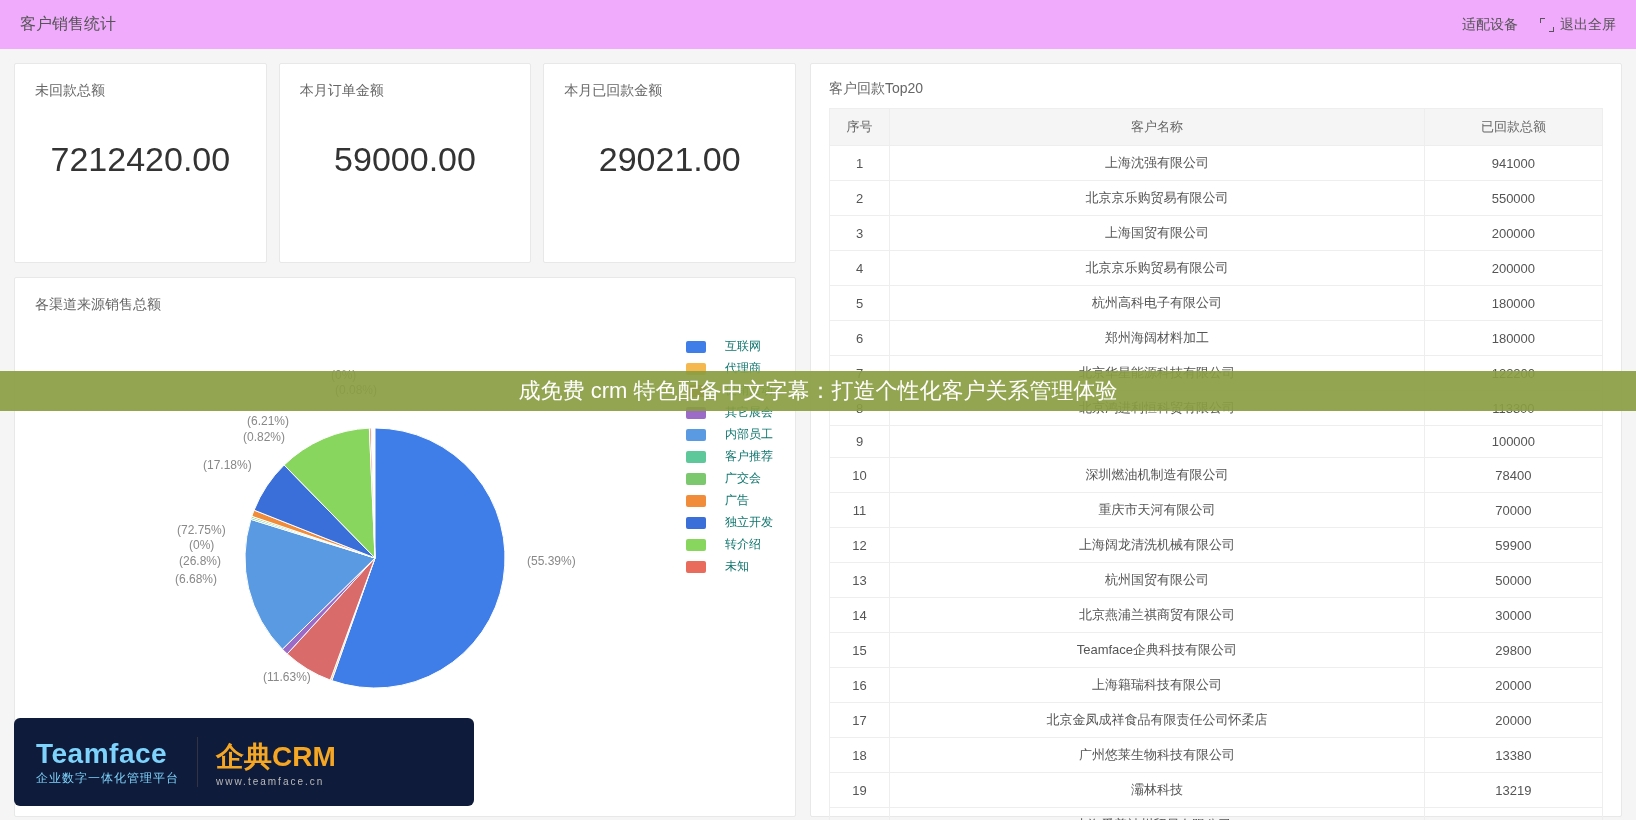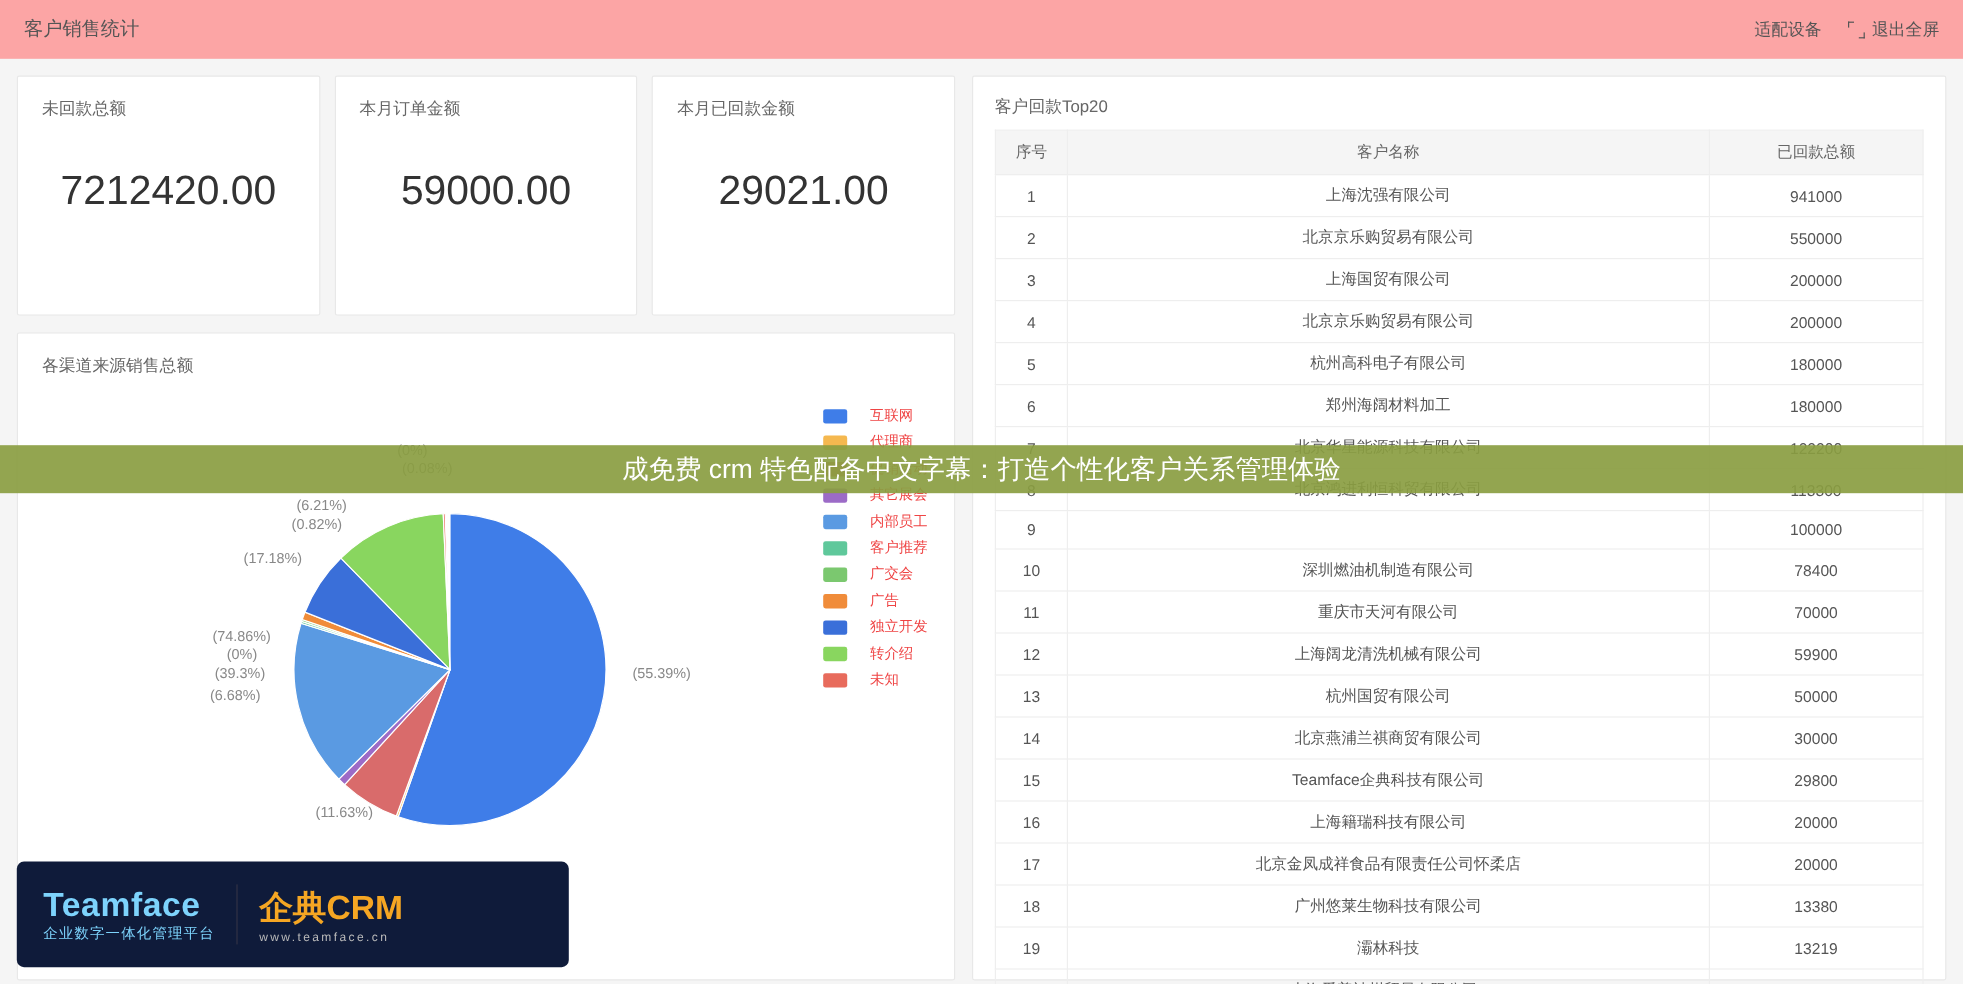"客户销售统计" .header { background: #fca5a5 -> #f0abfc }
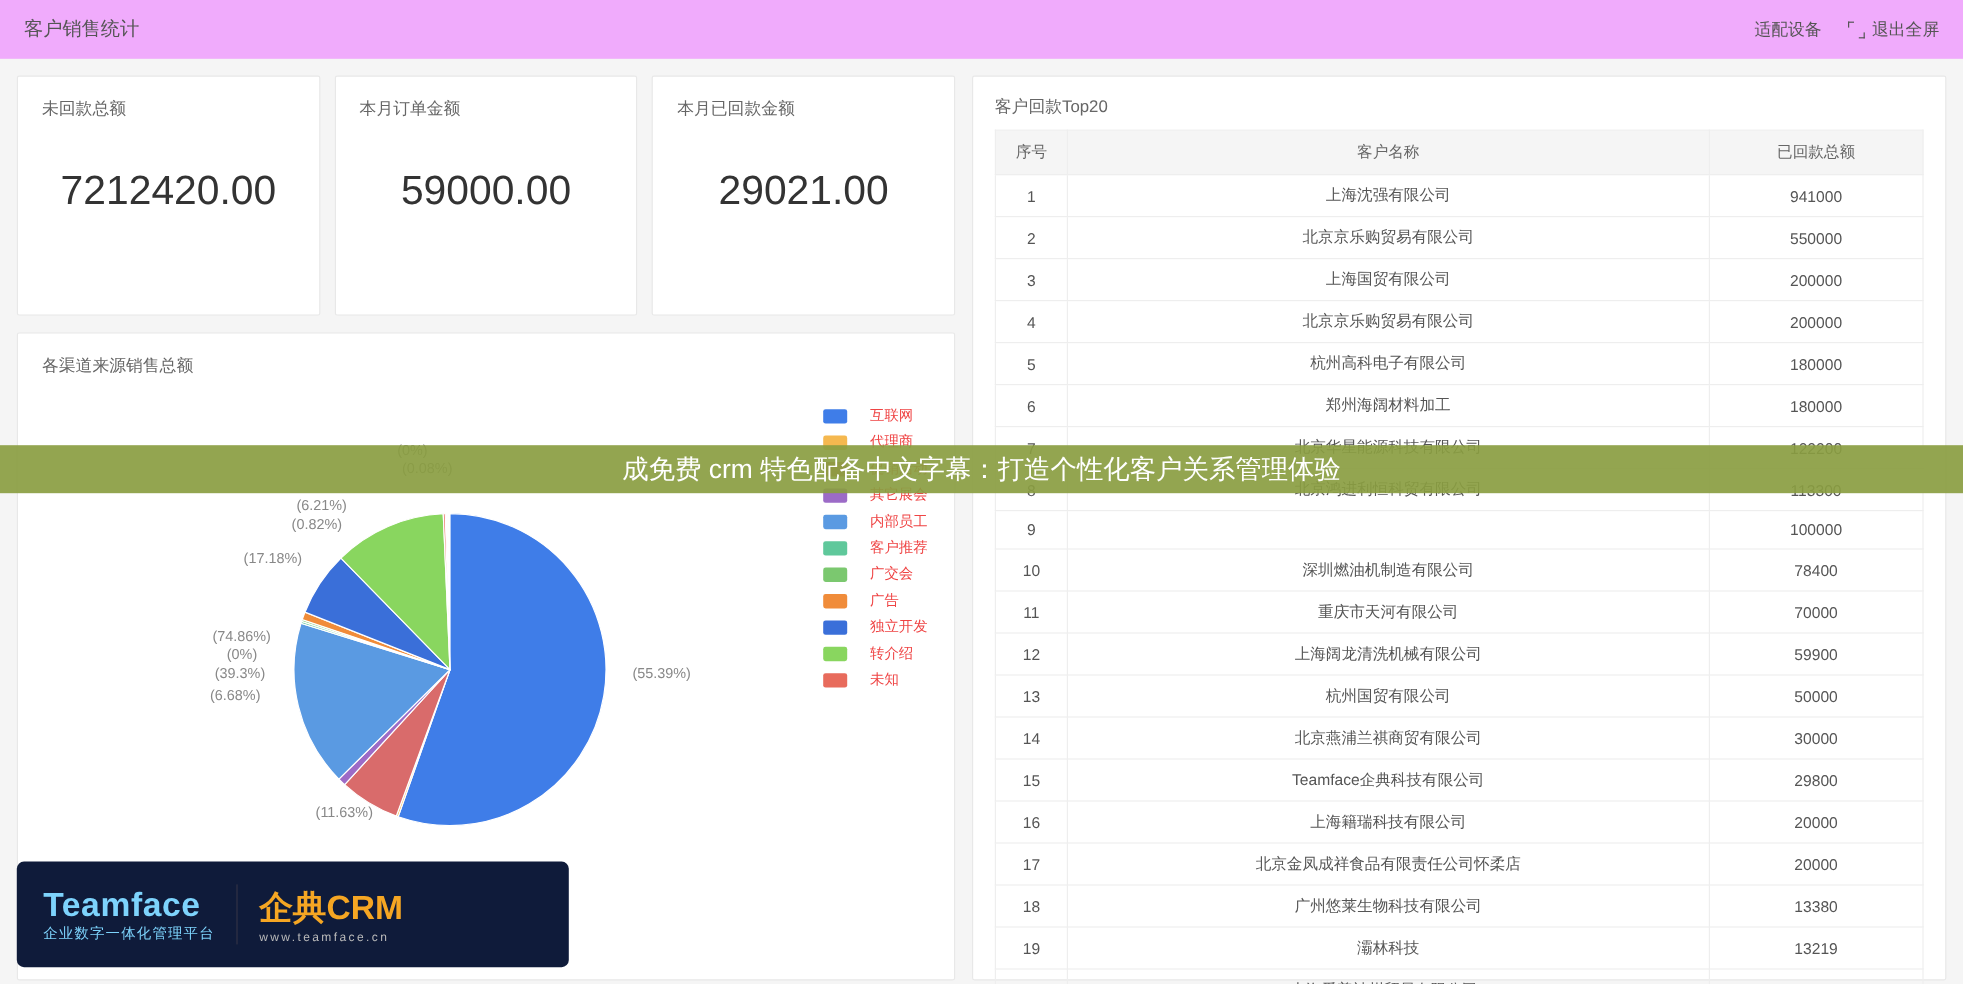"互联网" .legend-item { color: #ef4444 -> #0f766e }
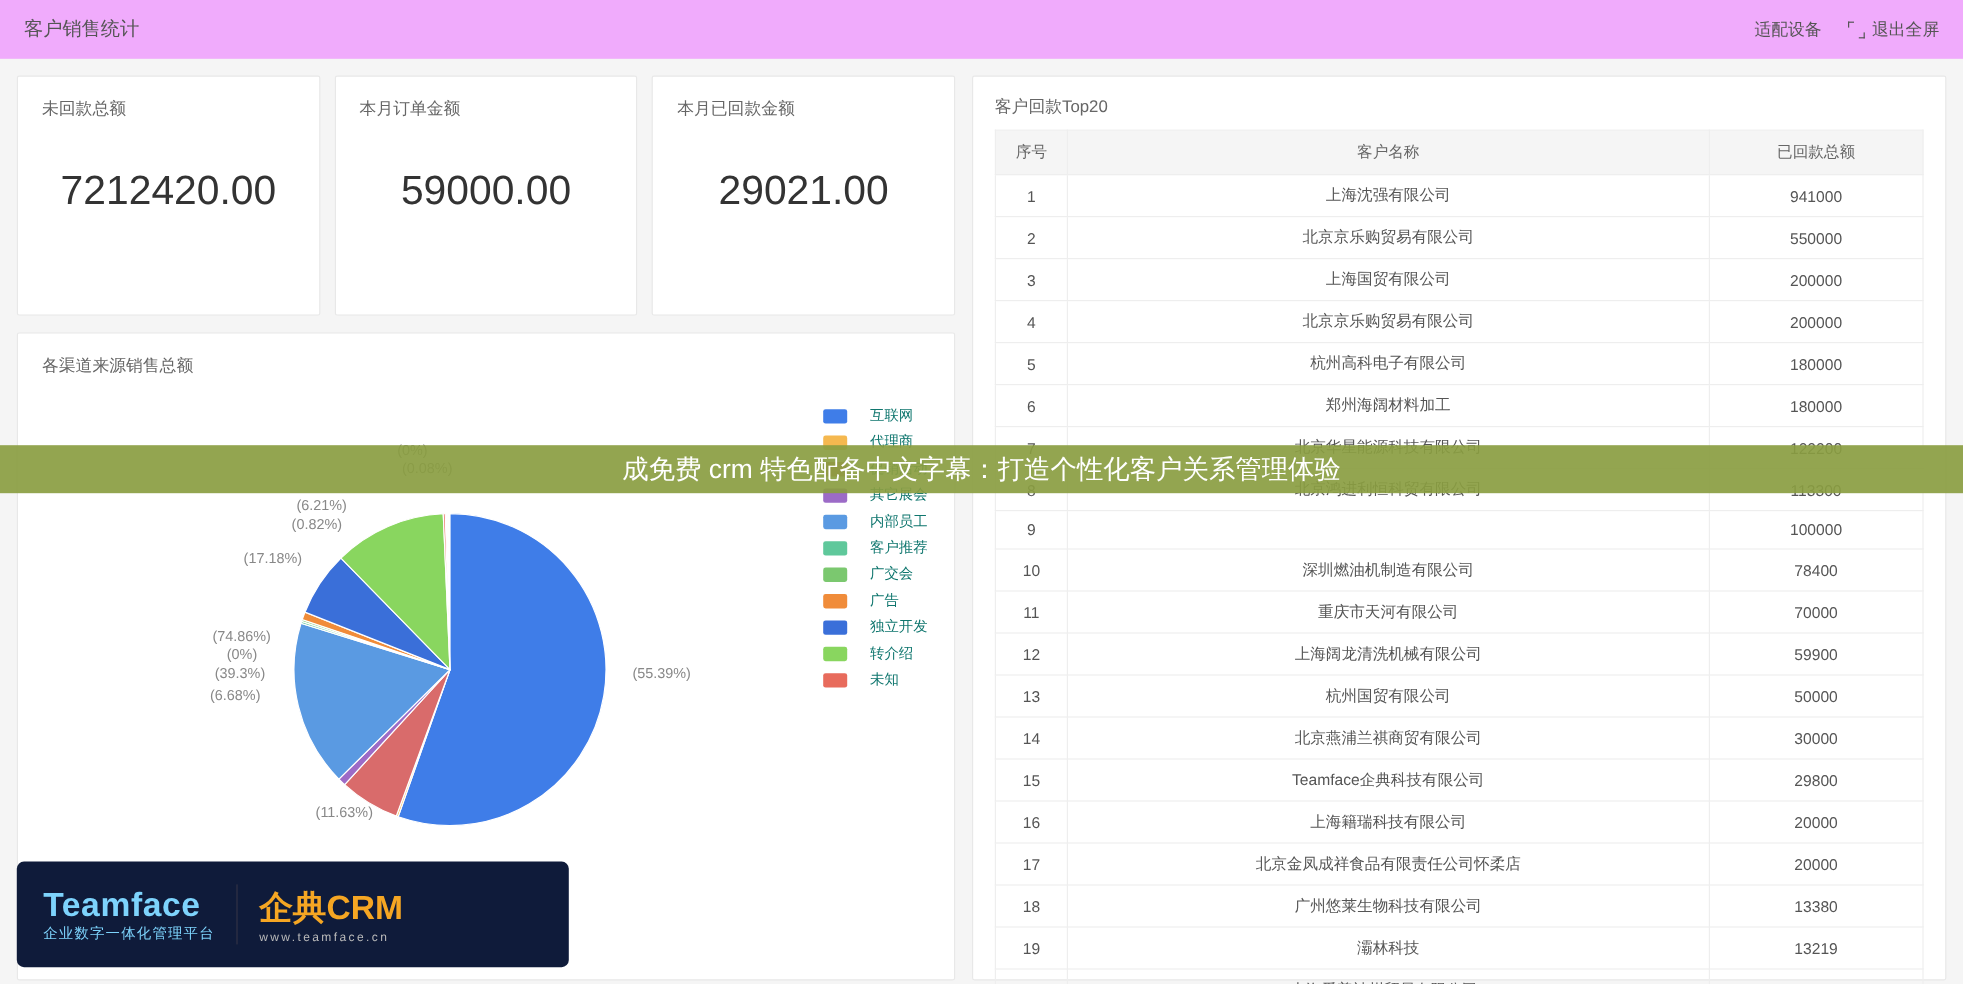"(74.86%)" div.pie-label { text: 74.86% -> 72.75% }
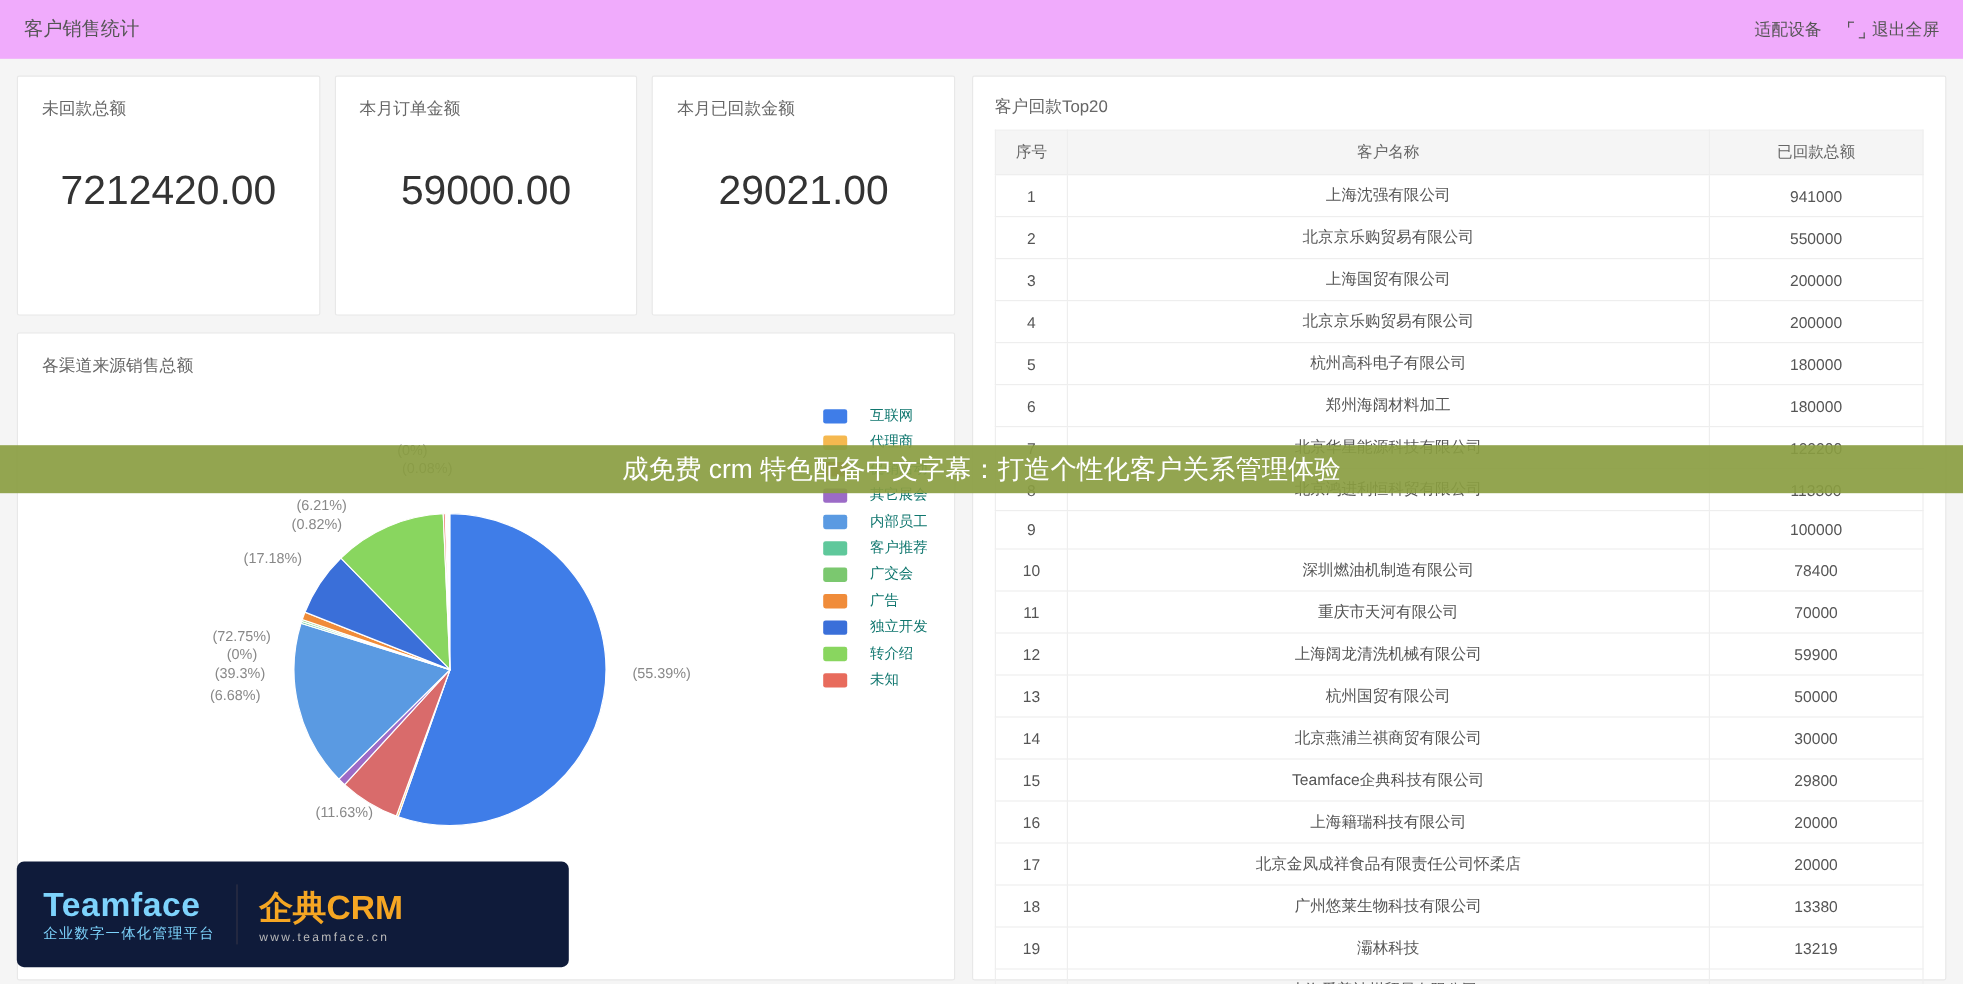"(39.3%)" div.pie-label { text: 39.3% -> 26.8% }
